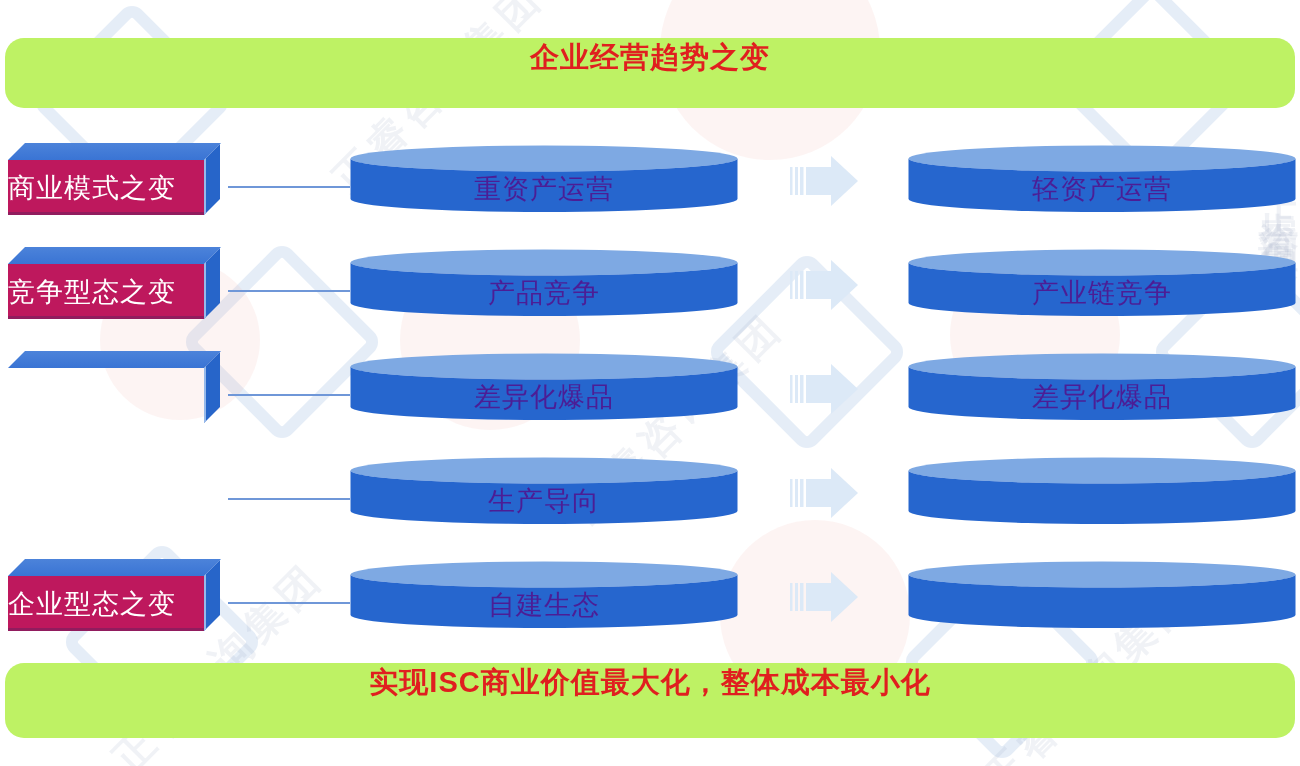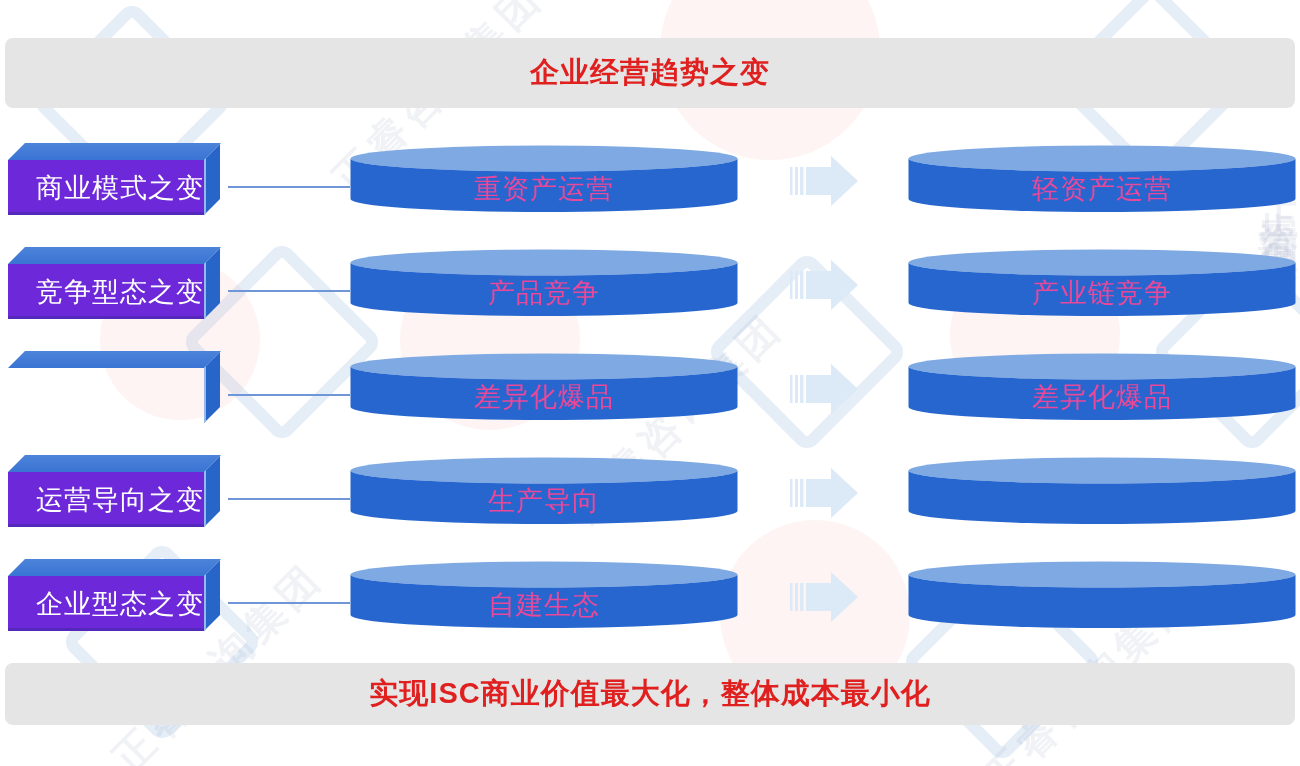"企业经营趋势之变" .banner { align-items: center -> none; background: #e5e5e5 -> #bef264; border-radius: 8px -> 19px }
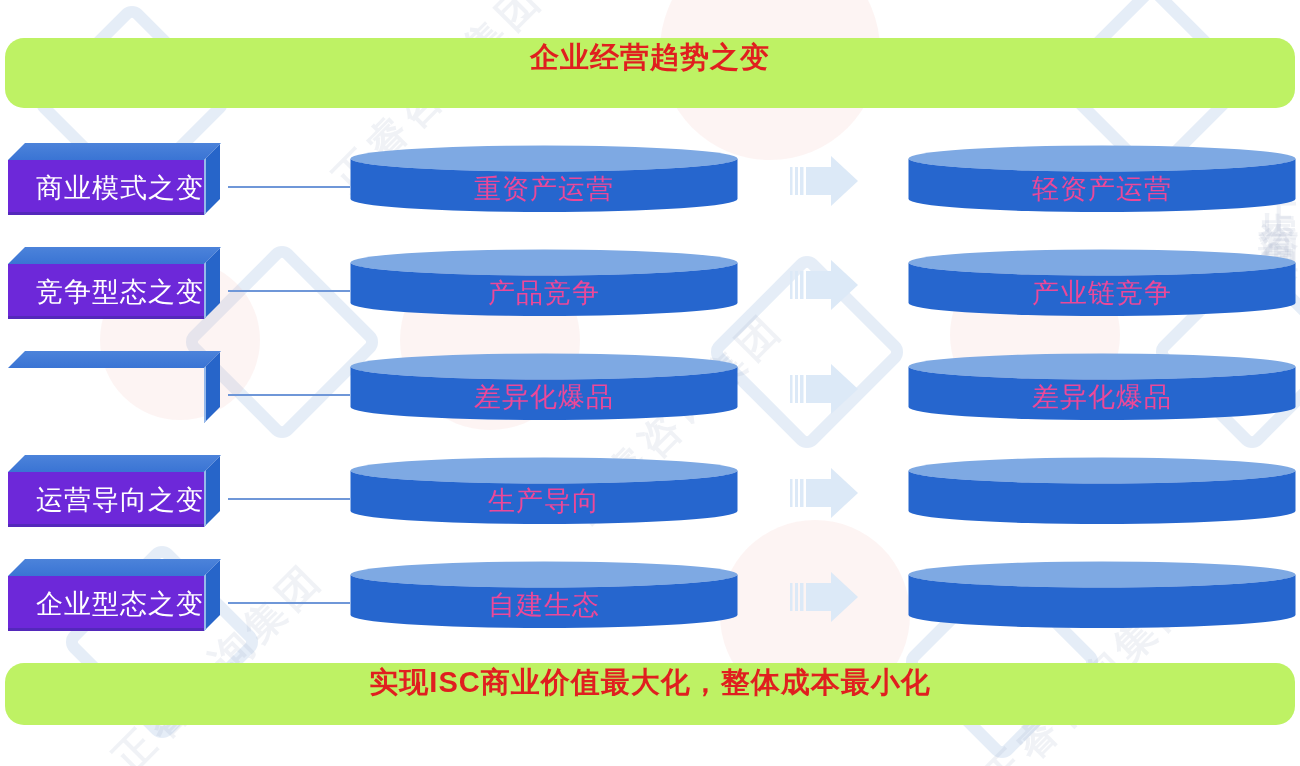"商业模式之变" .box-front { background: #6d28d9 -> #be185d; justify-content: flex-end -> flex-start }
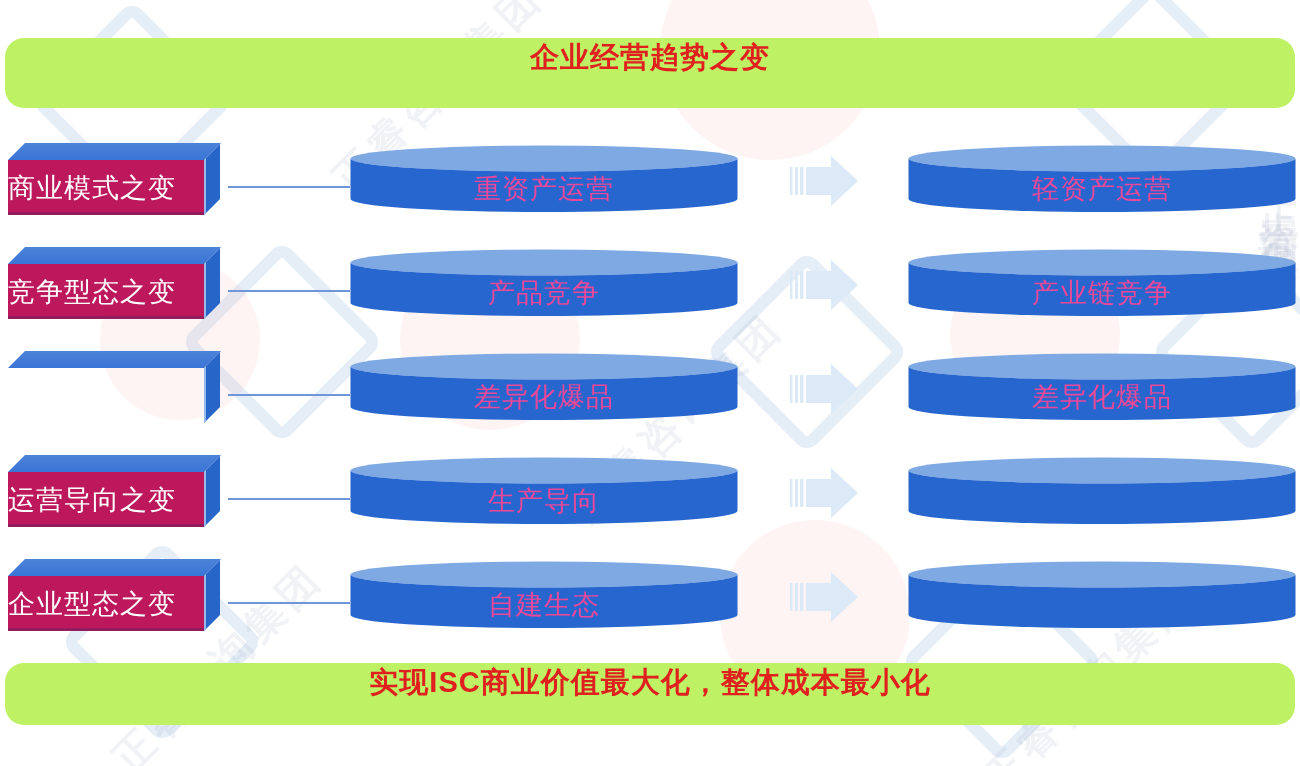"重资产运营" .cyl-label { color: #ec4899 -> #4c1d95 }
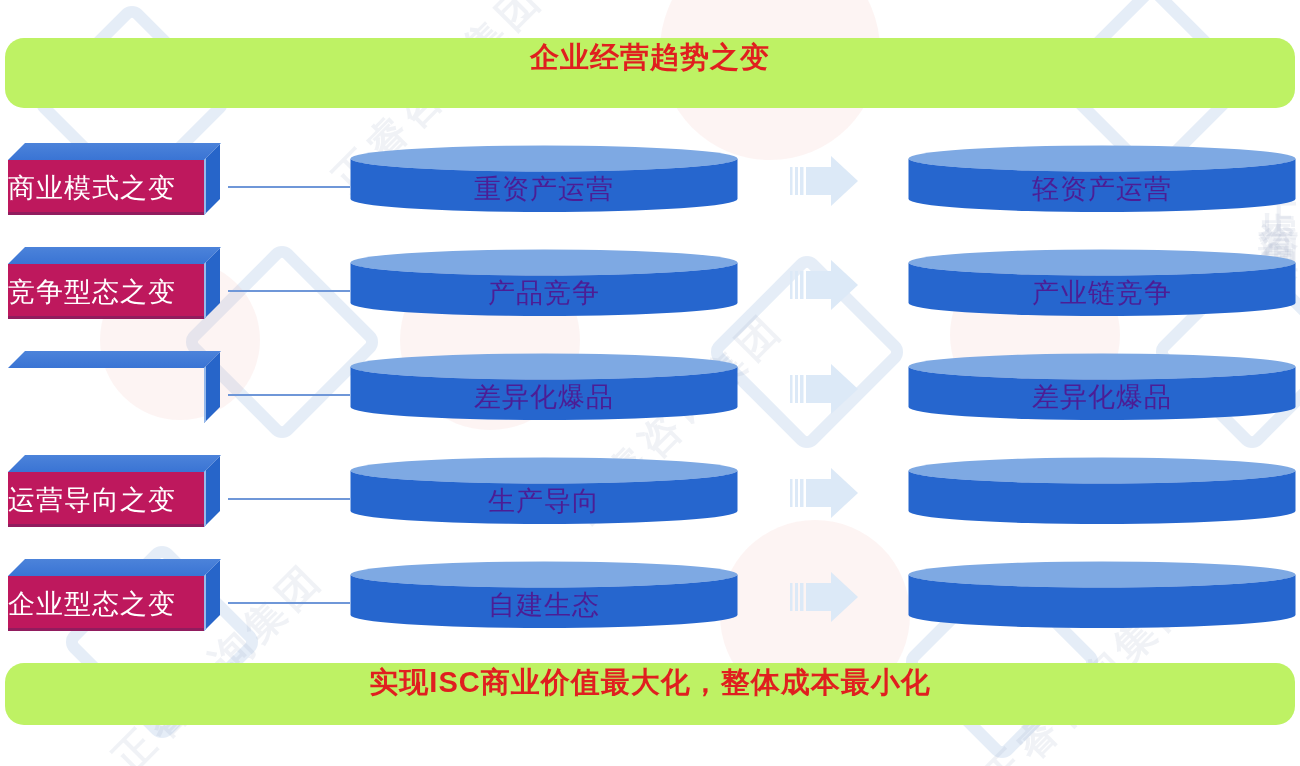"运营导向之变" div.box3d { html: <div> <div></div> <div></div> <div> <span>运营导向之变</span> </div> </div> -> none }
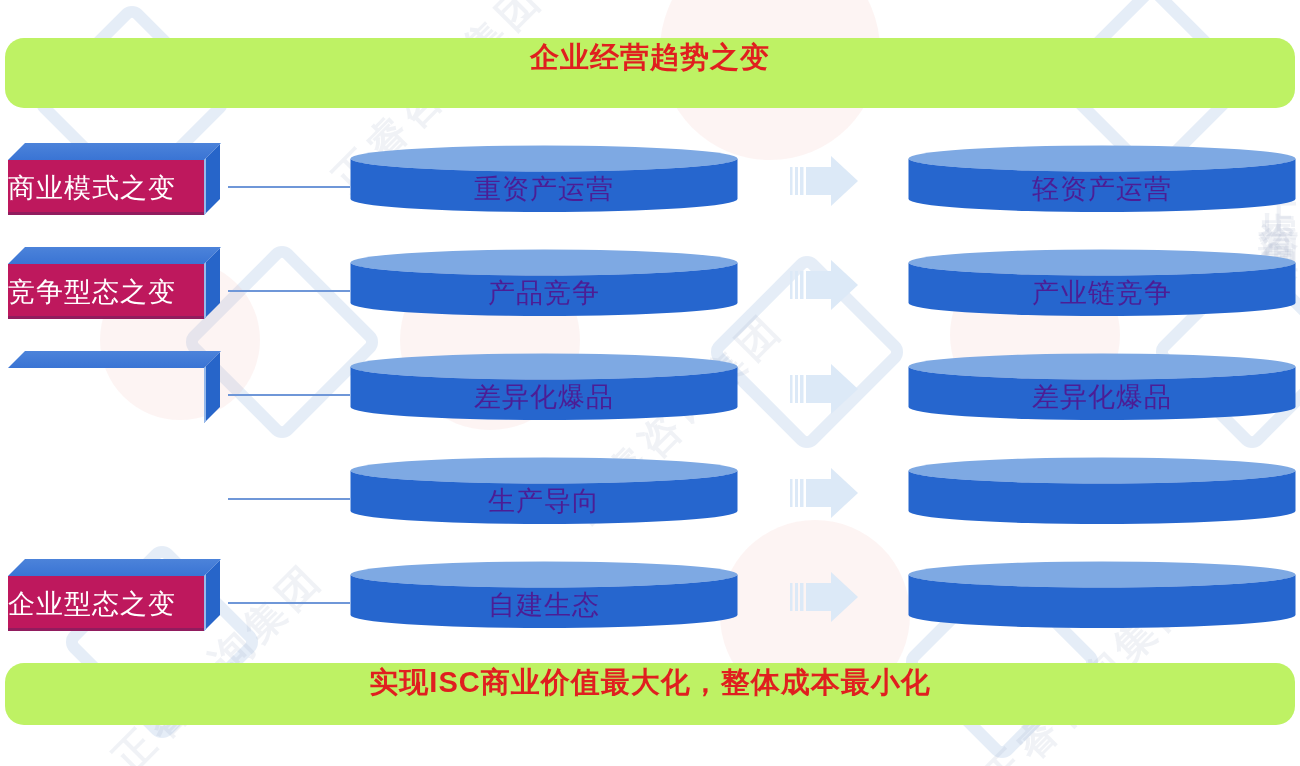"实现ISC商业价值最大化，整体成本最小化" .banner.bottom { height: 62px -> 75px }
